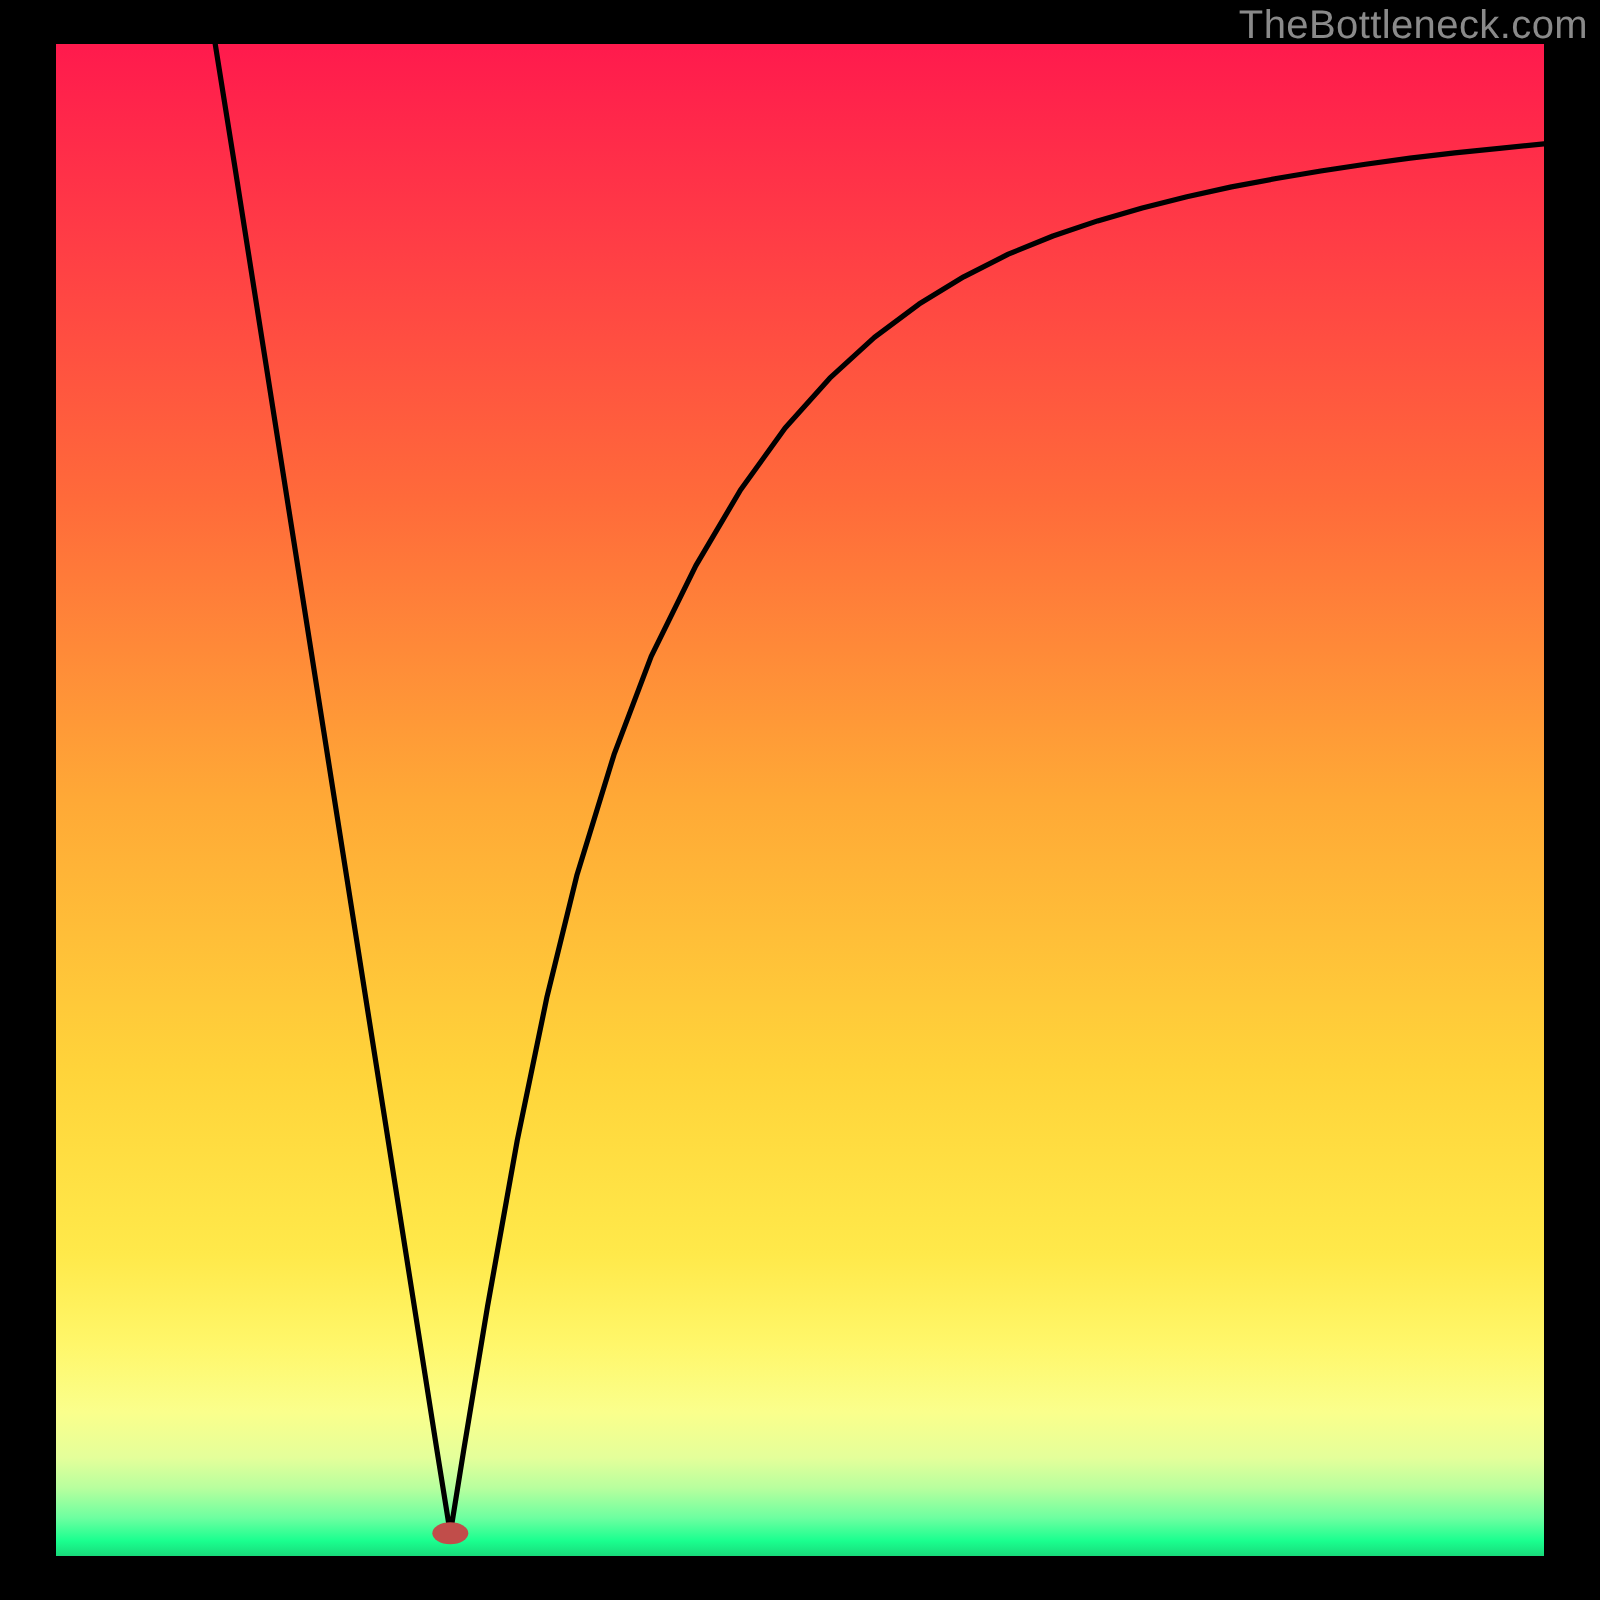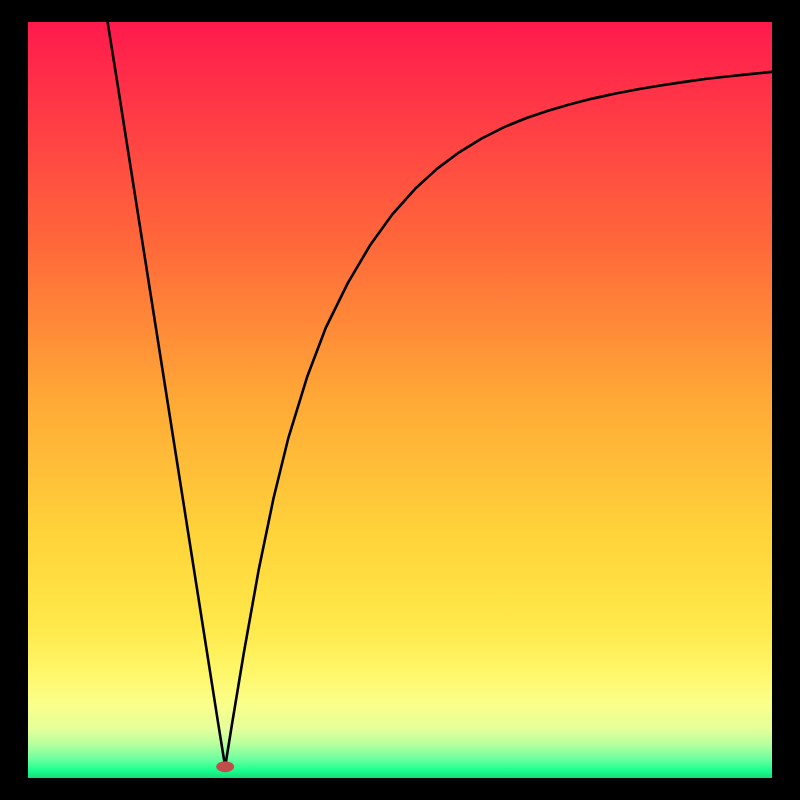"TheBottleneck.com" div.watermark { html: none -> <div>TheBottleneck.com</div> }
